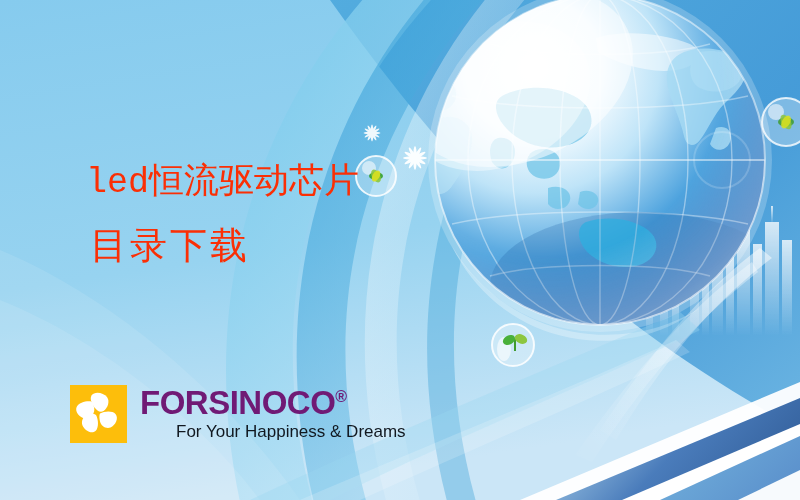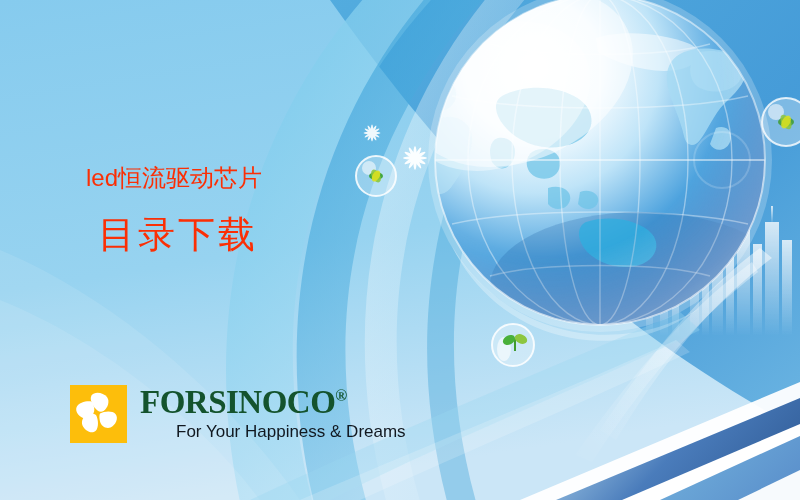"led恒流驱动芯片" .headline .line1 { font-family: Liberation Sans, sans-serif -> Liberation Mono, monospace; font-size: 24px -> 35px }
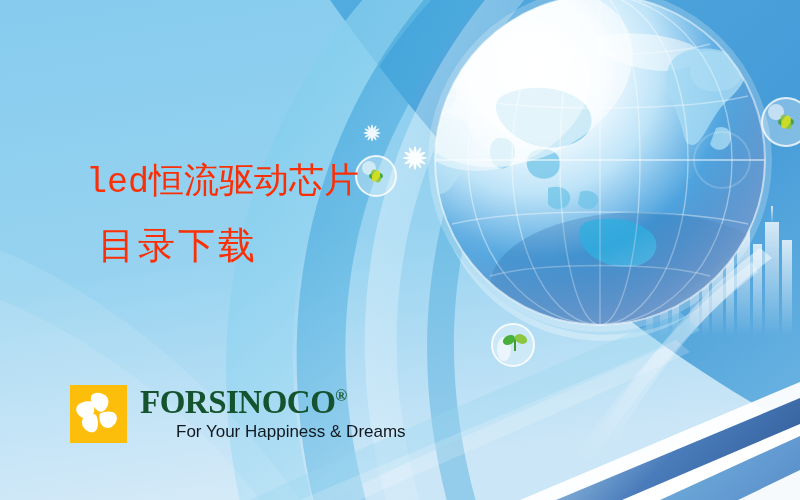"目录下载" .headline .line2 { margin-left: 12px -> 4px }
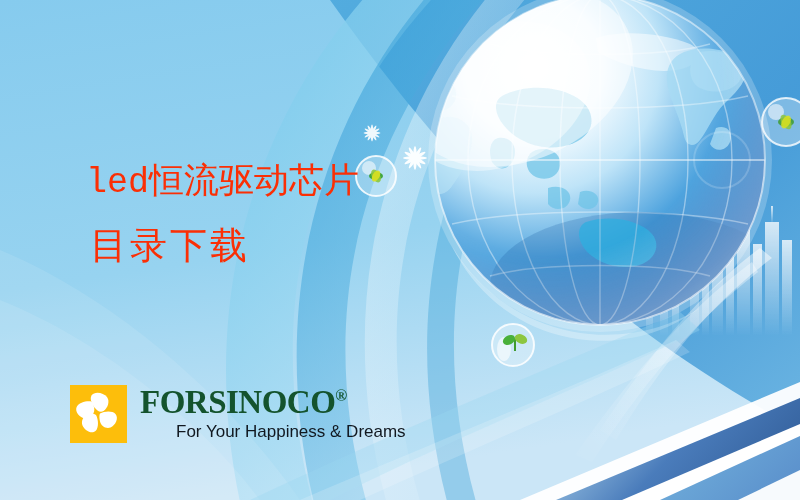"FORSINOCO®" .brand { color: #14532d -> #701a75; font-family: Liberation Serif, serif -> Liberation Sans, sans-serif }
